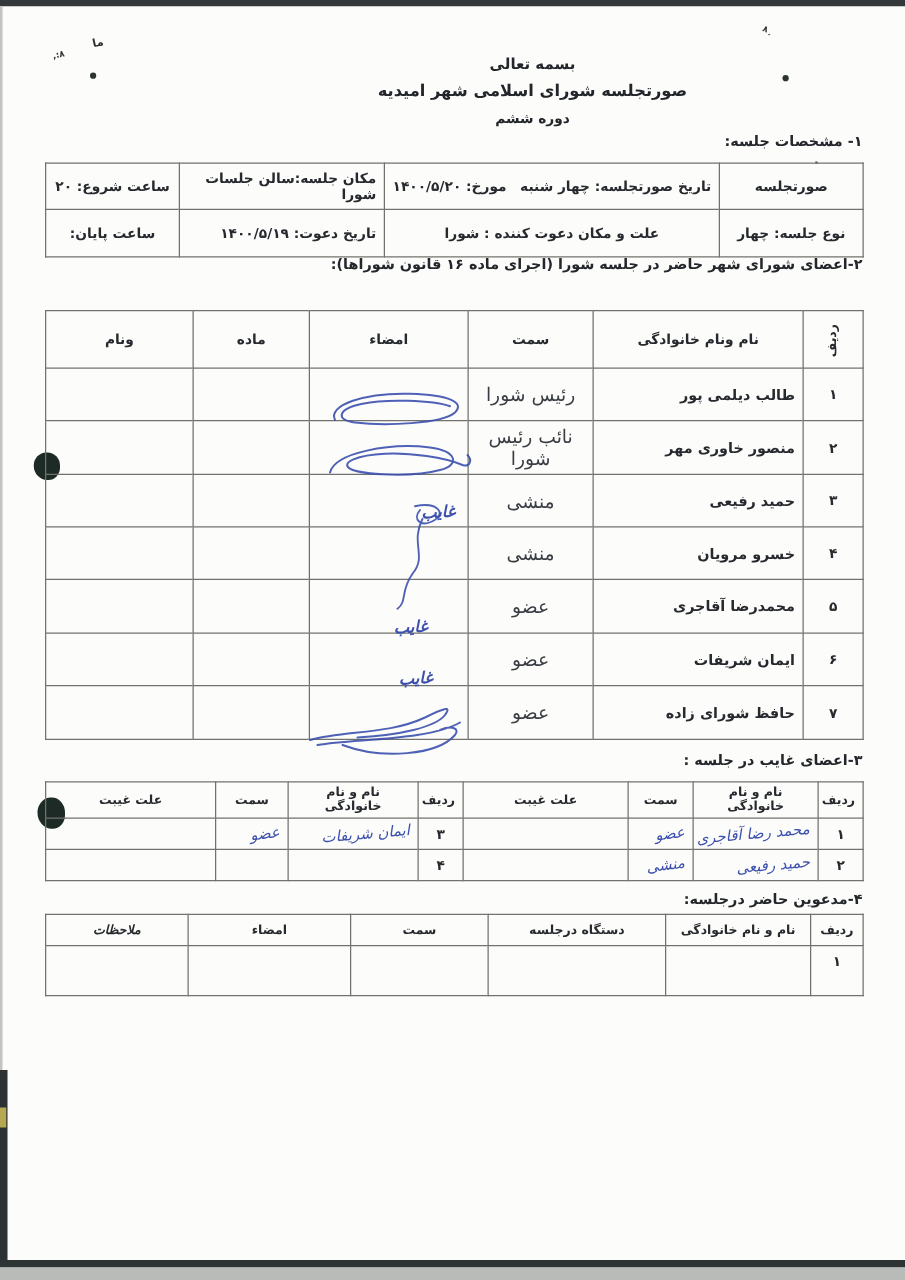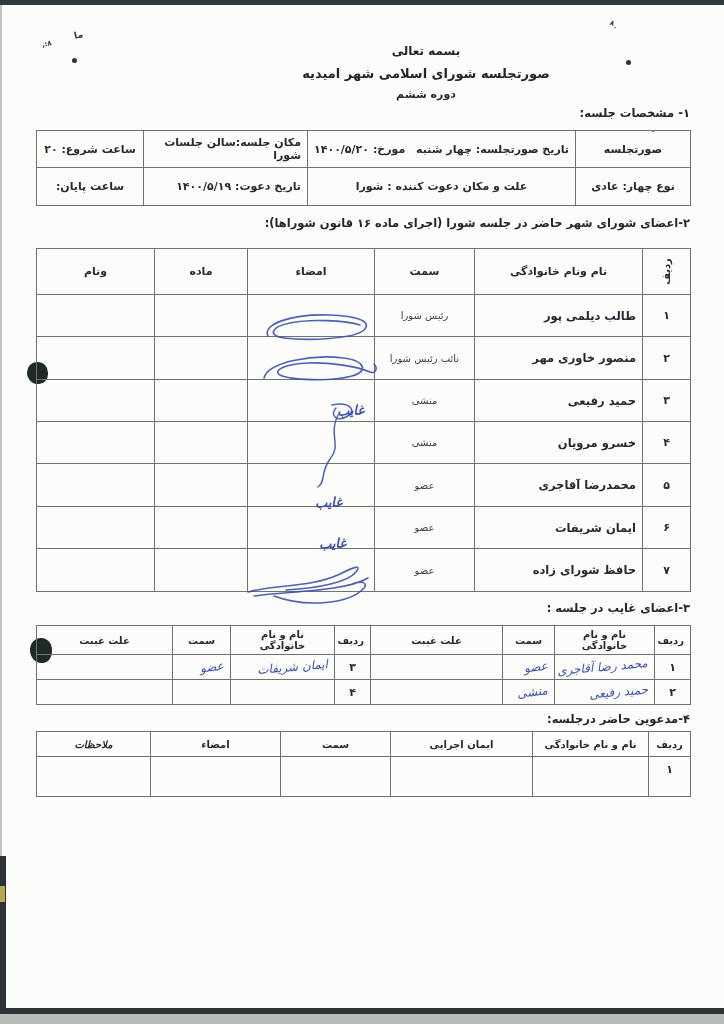"نوع چهار: عادی" td.ta-r { text: چهار: عادی -> جلسه: چهار }
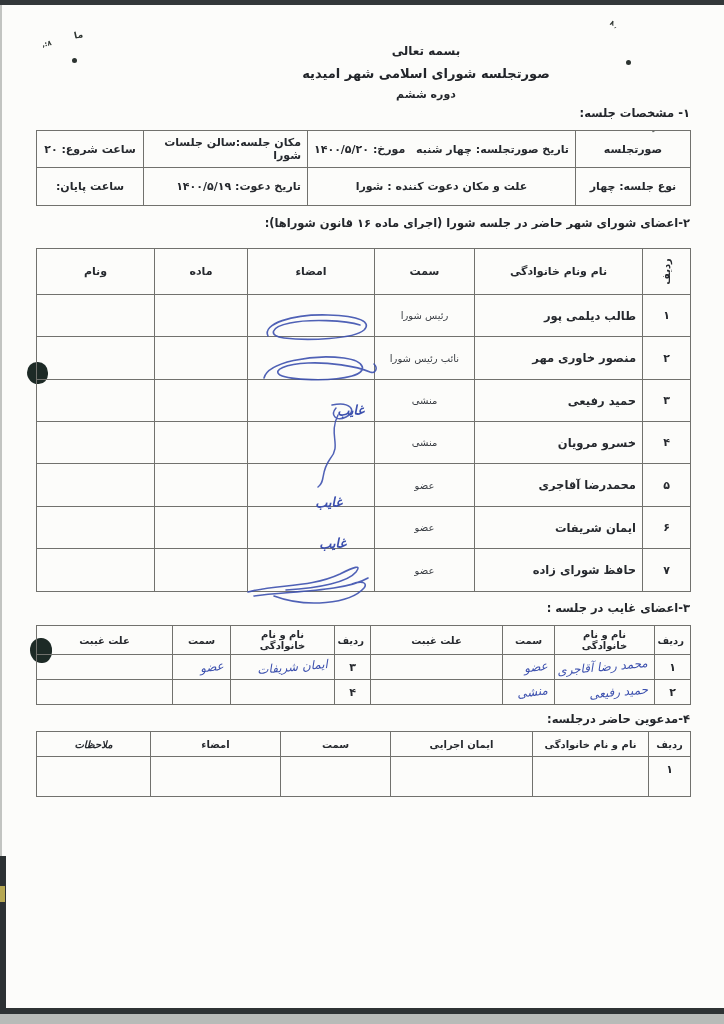"۲-اعضای شورای شهر حاضر در" div.sec-heading { top: 216px -> 204px }
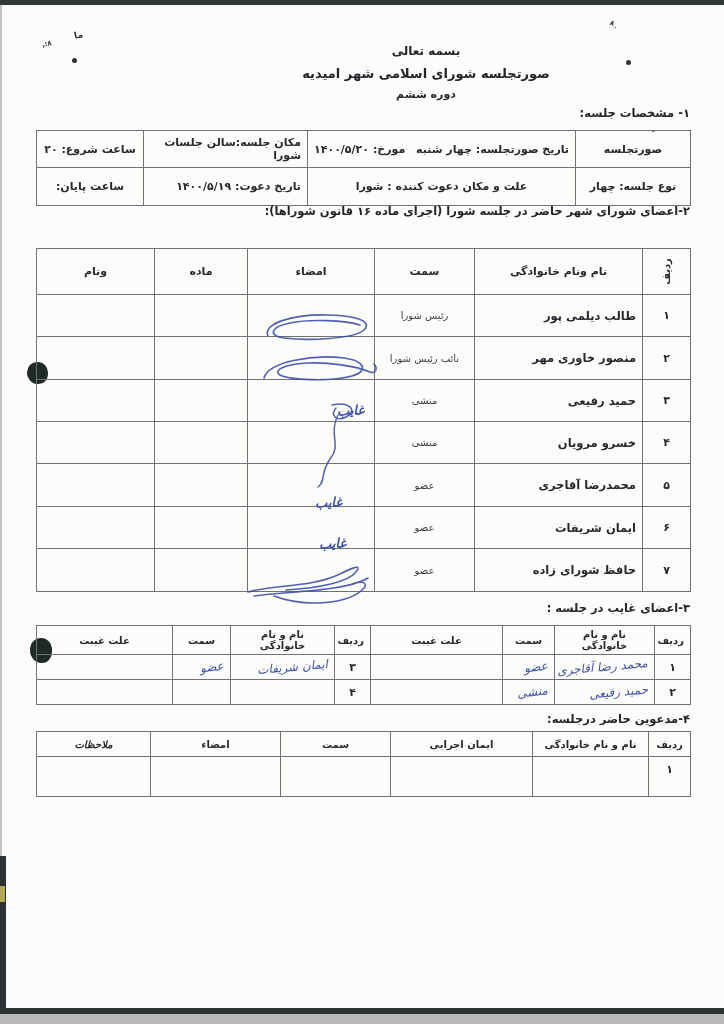"رئیس شورا" .pos-cell { font-size: 10px -> 15px }
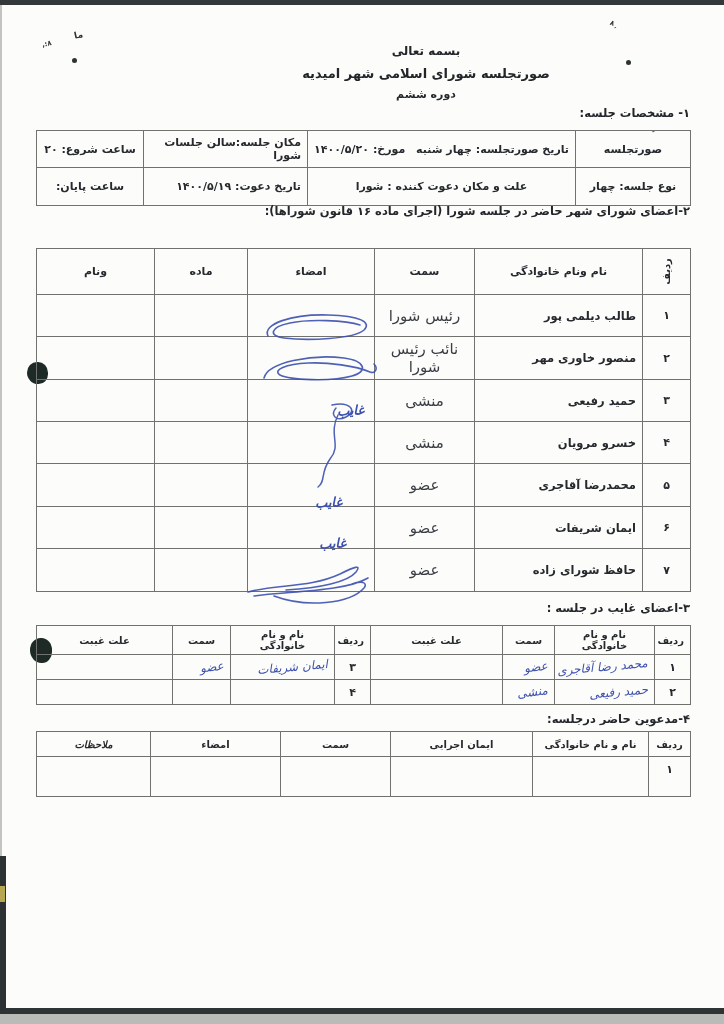"ایمان اجرایی" th { text: ایمان اجرایی -> دستگاه درجلسه }
